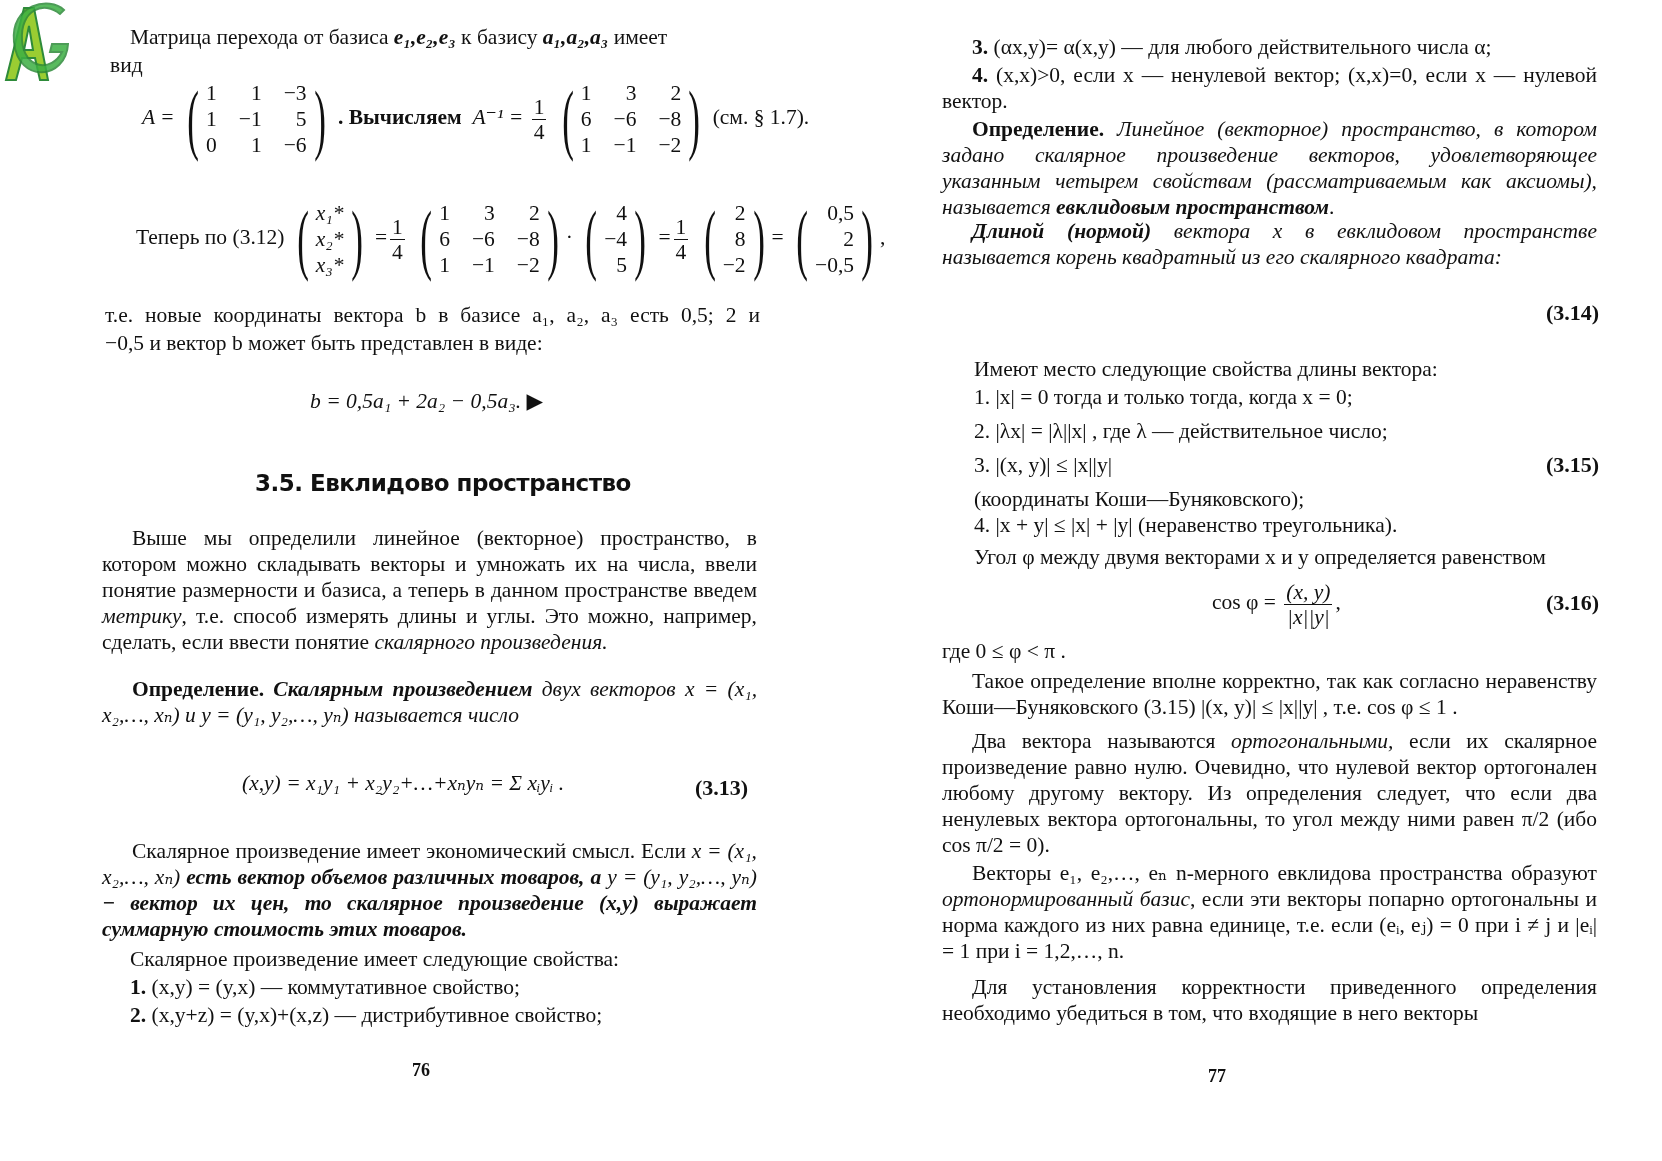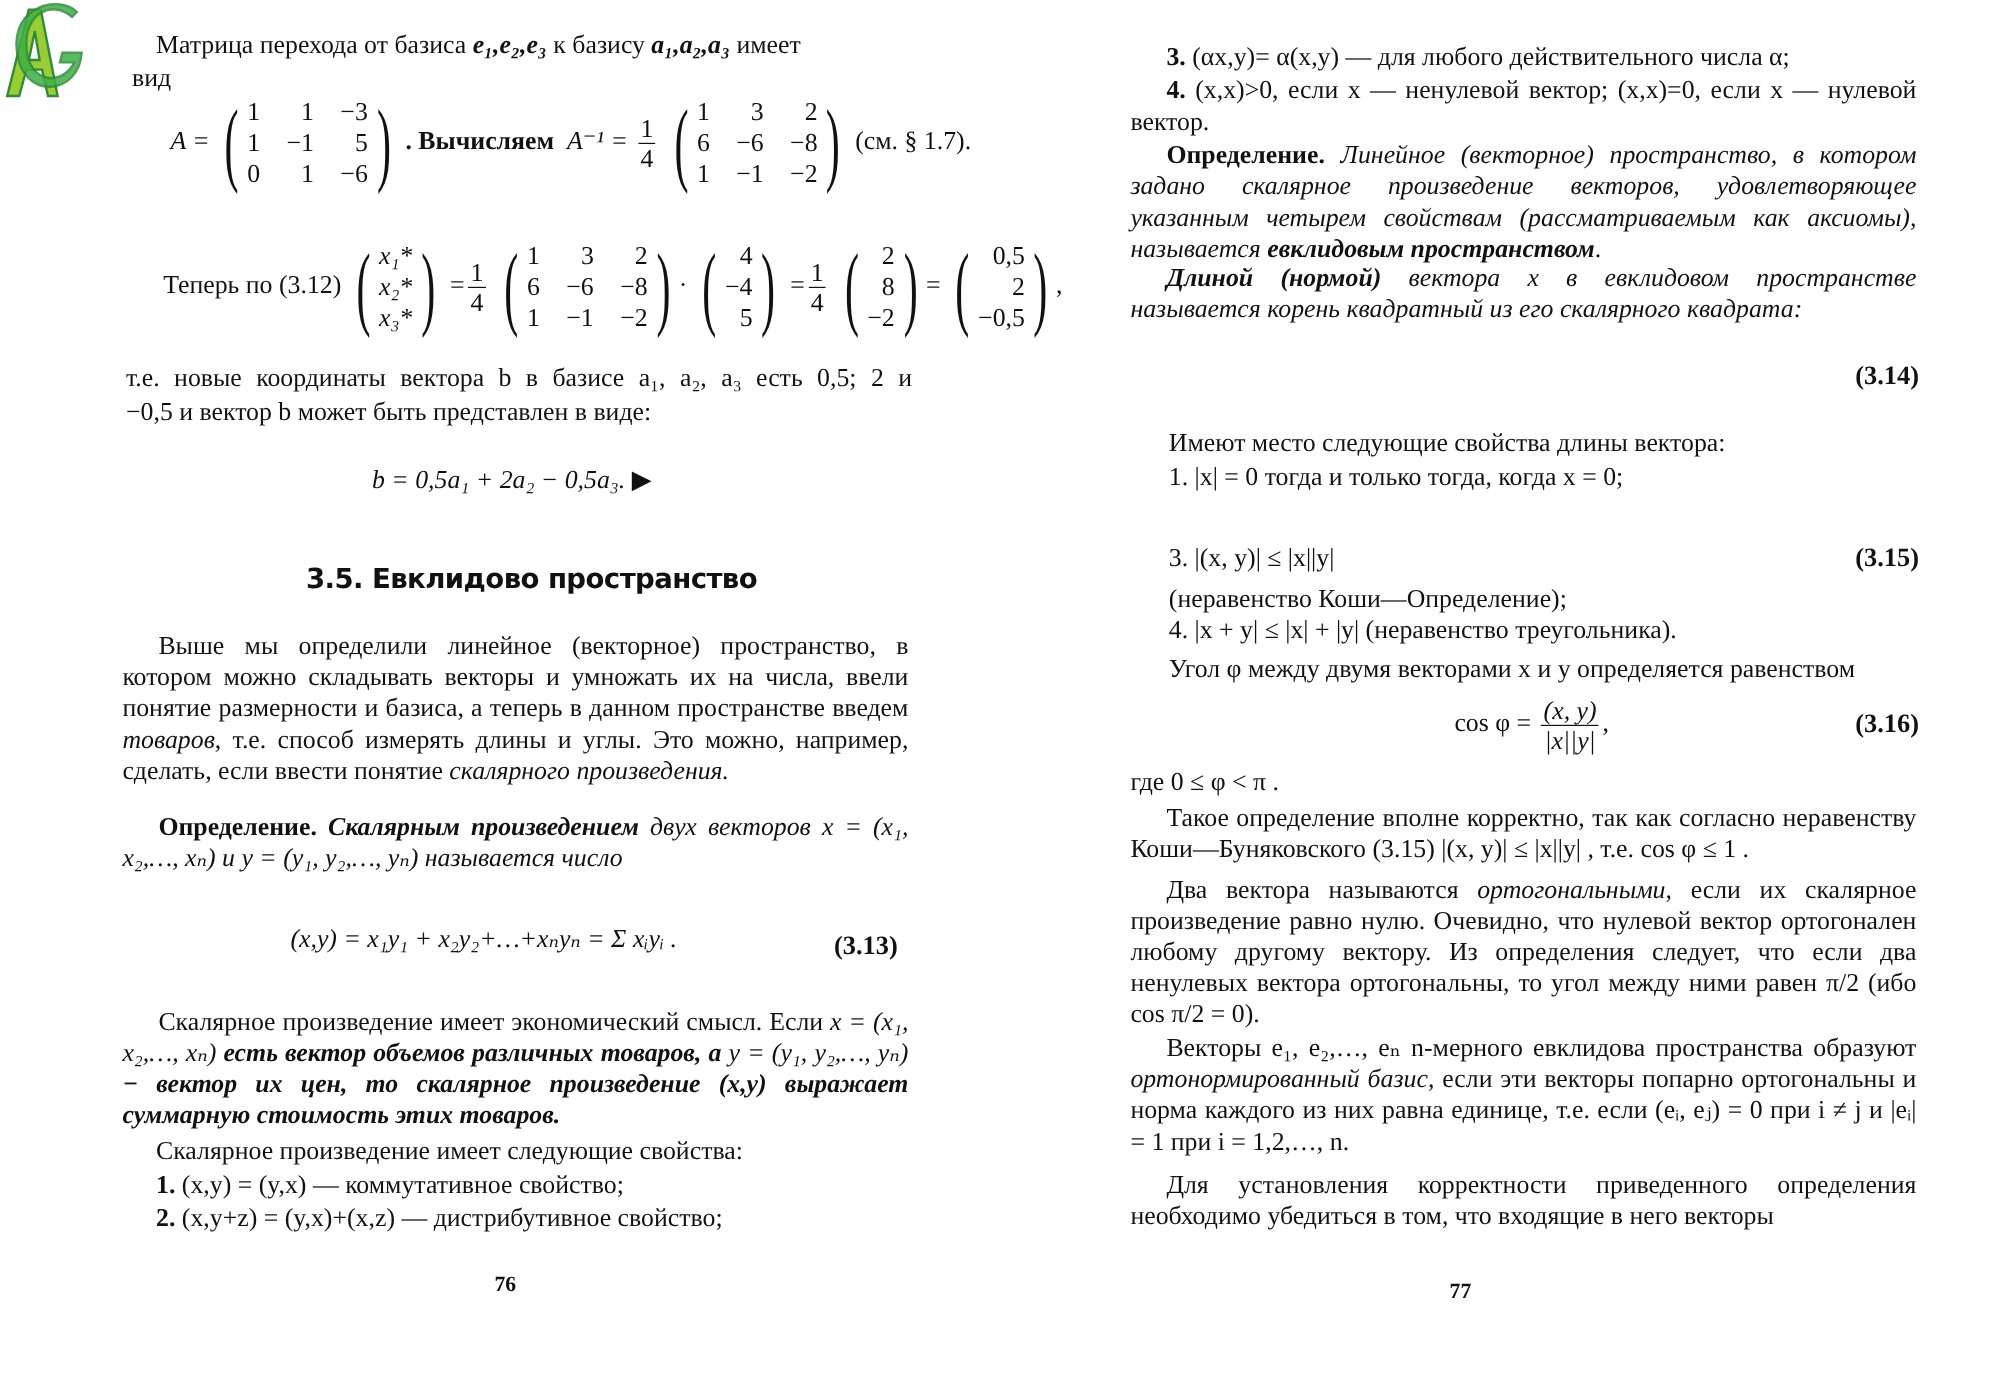"2. |λx| = |λ||x| ," div.p { html: none -> <div>2. |λx| = |λ||x| , где λ — действительное число;</div> }
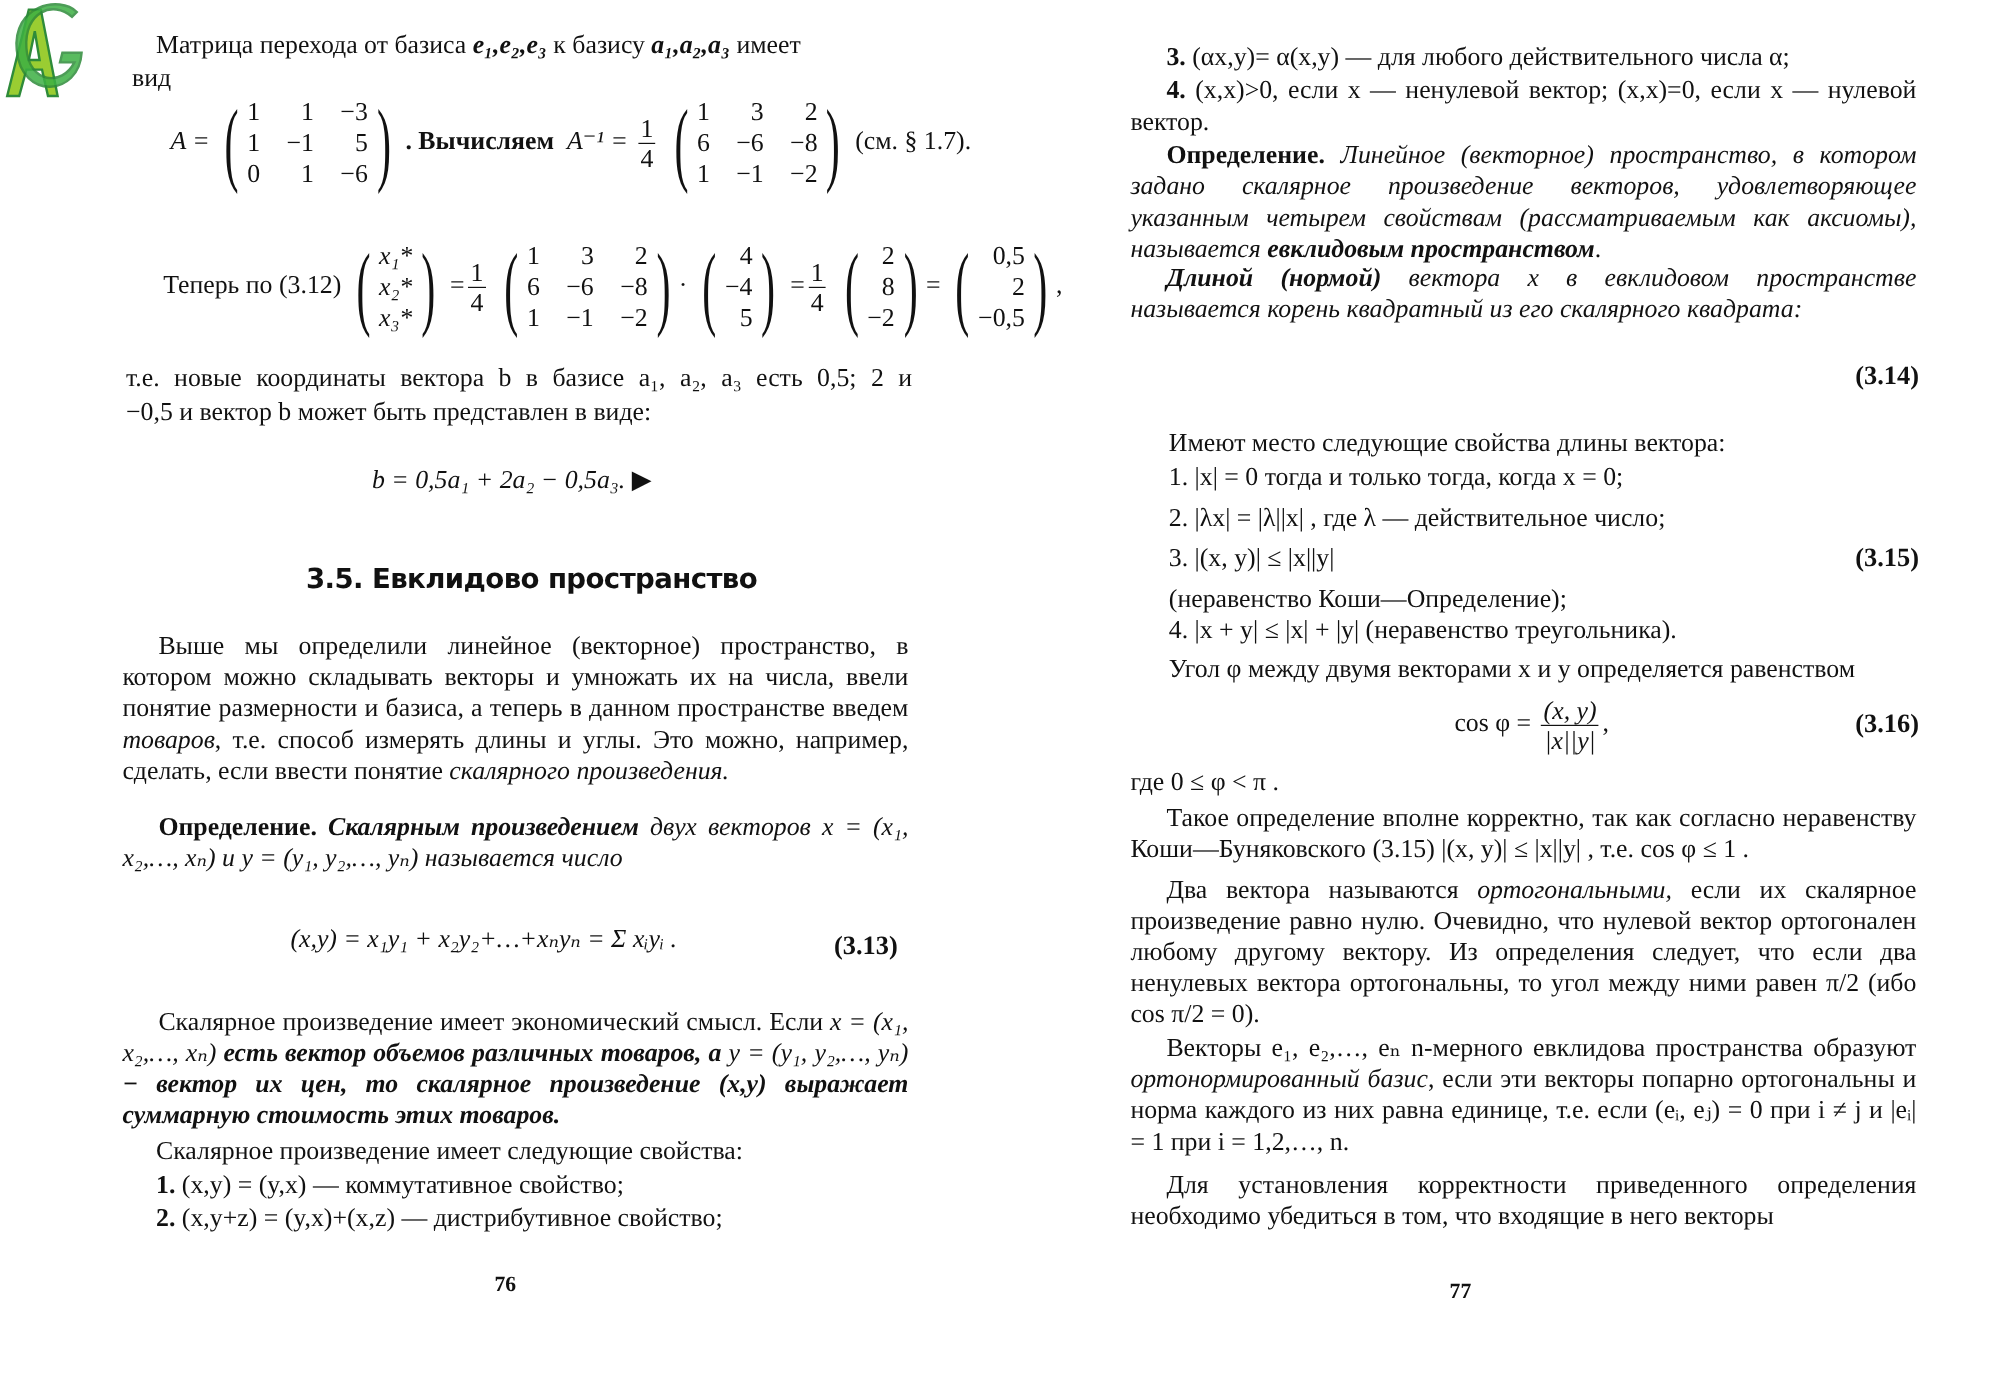"(неравенство Коши—Определение);" div.p { text: неравенство Коши—Определение -> координаты Коши—Буняковского }
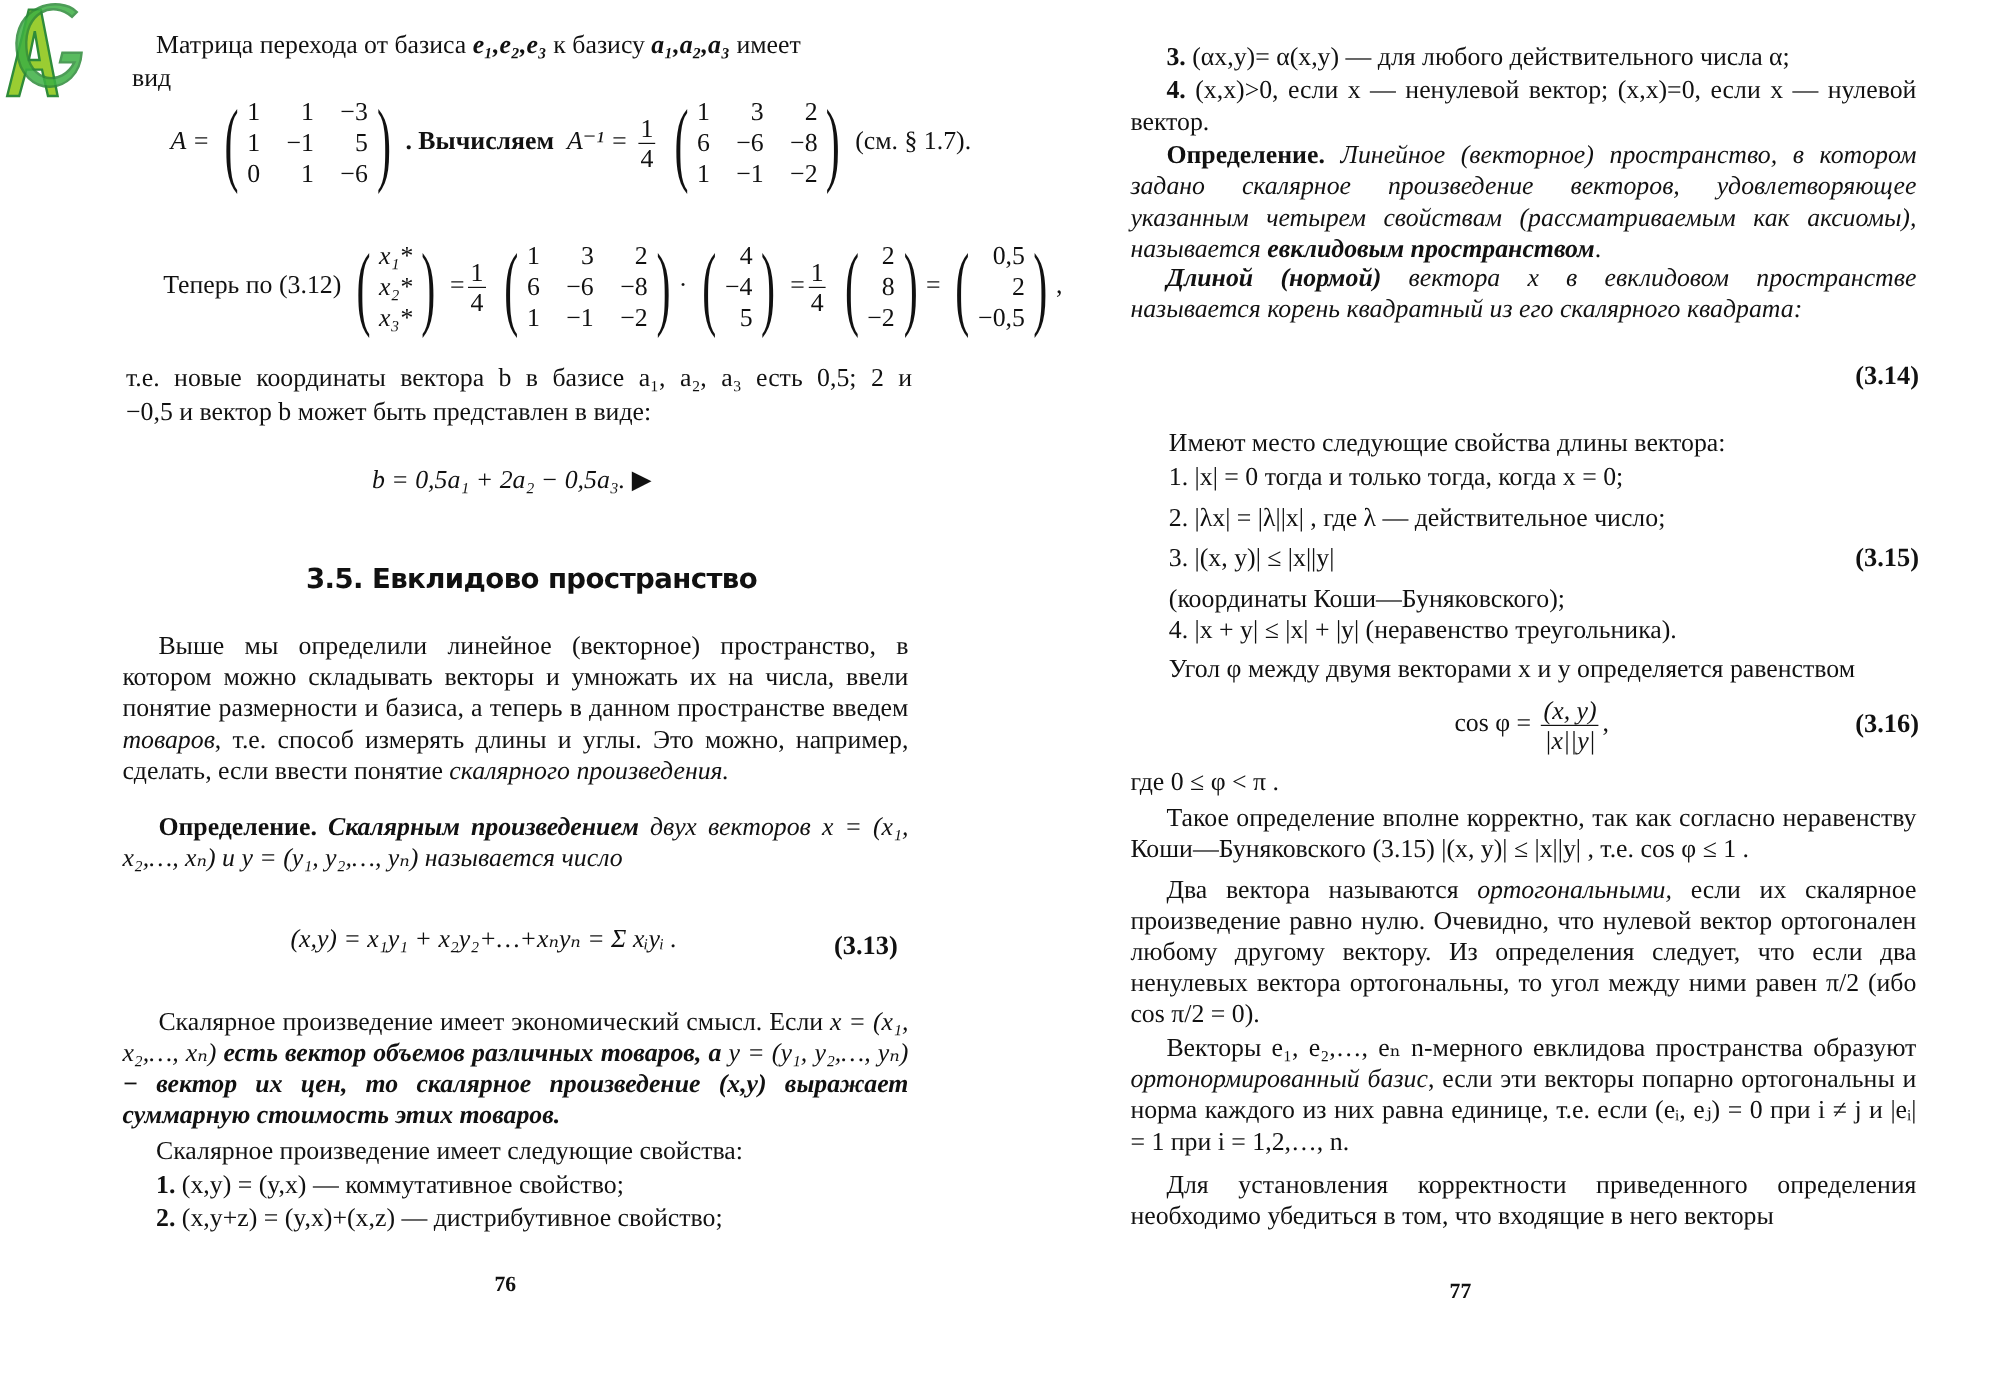"товаров" span.it { text: товаров -> метрику }
